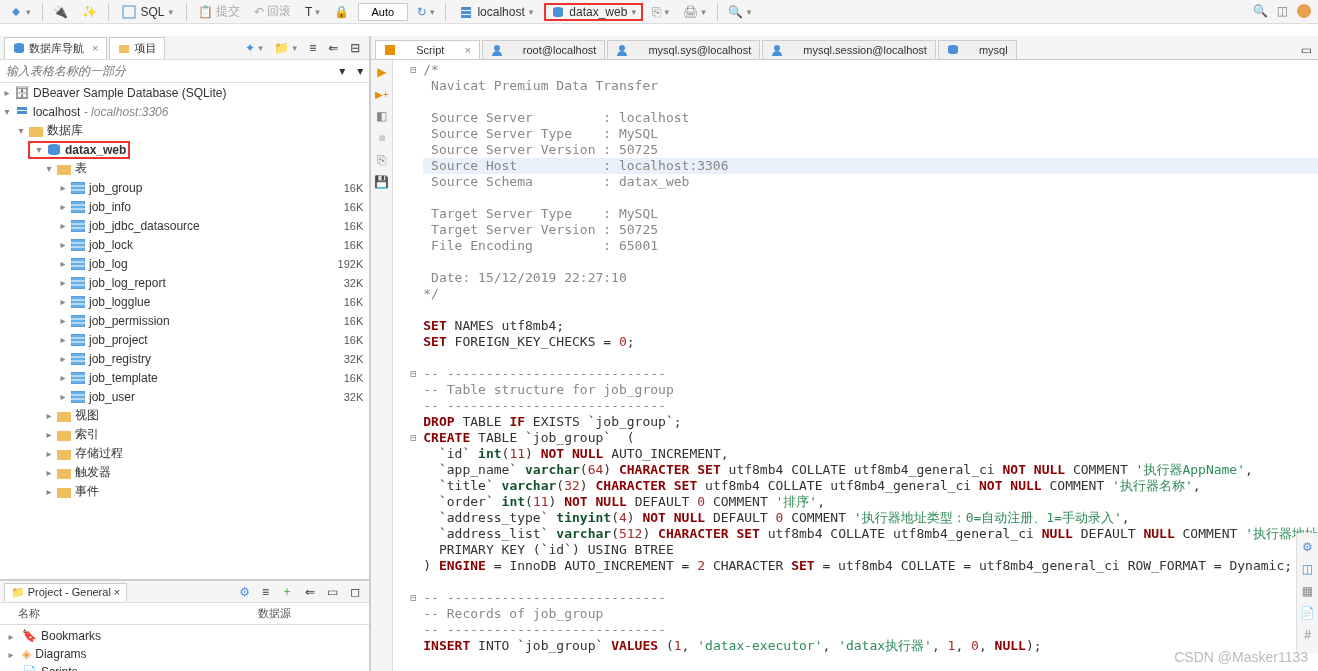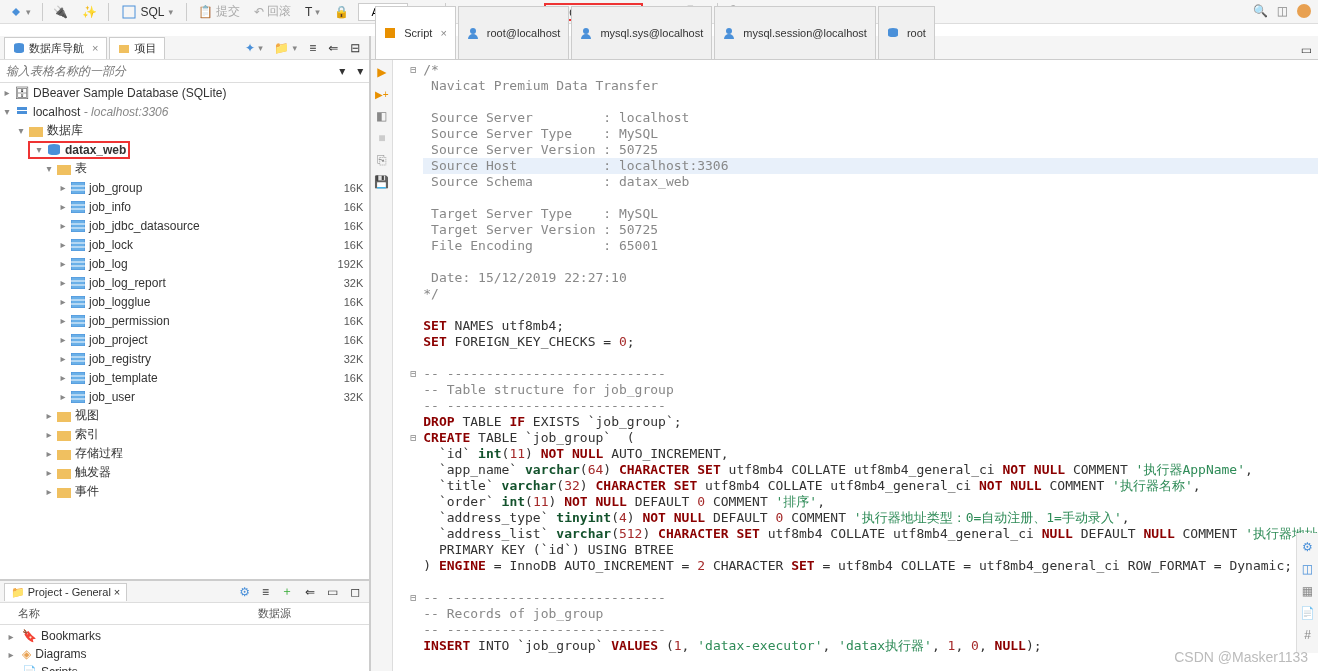"Script" .ed-tab { gap: 8px -> 20px; padding: 20px 8px -> 3px 8px }
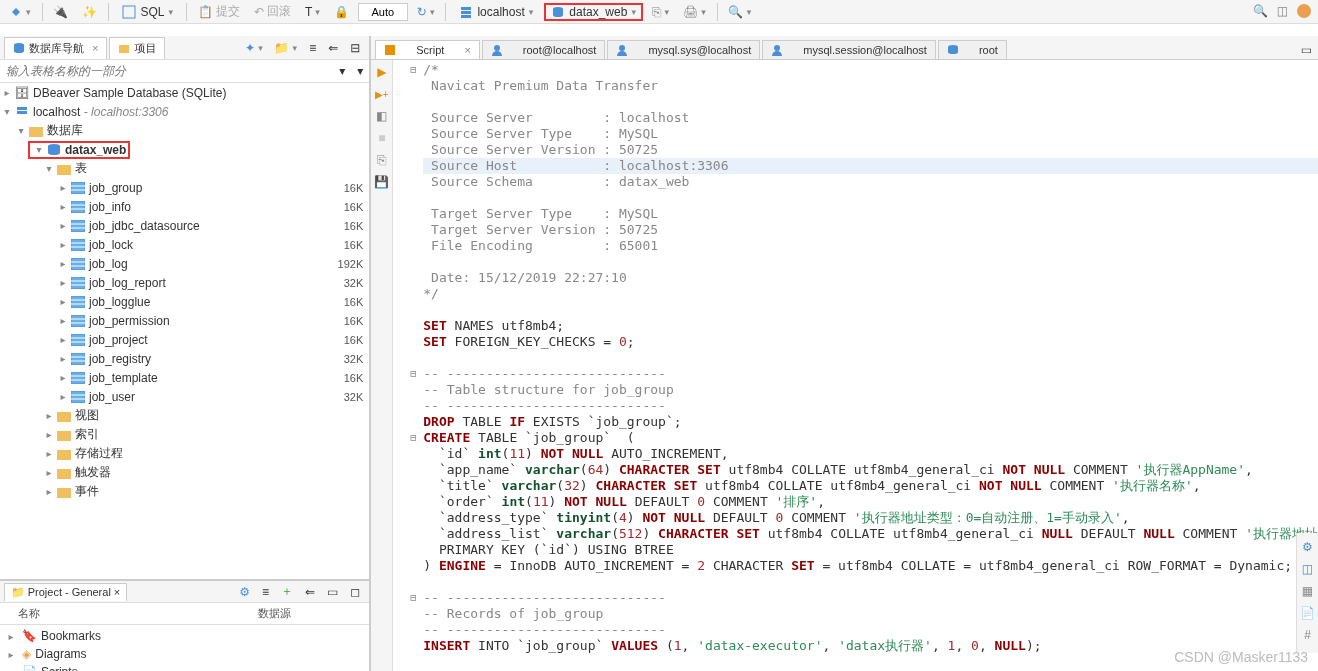"root" span { text: root -> mysql }
